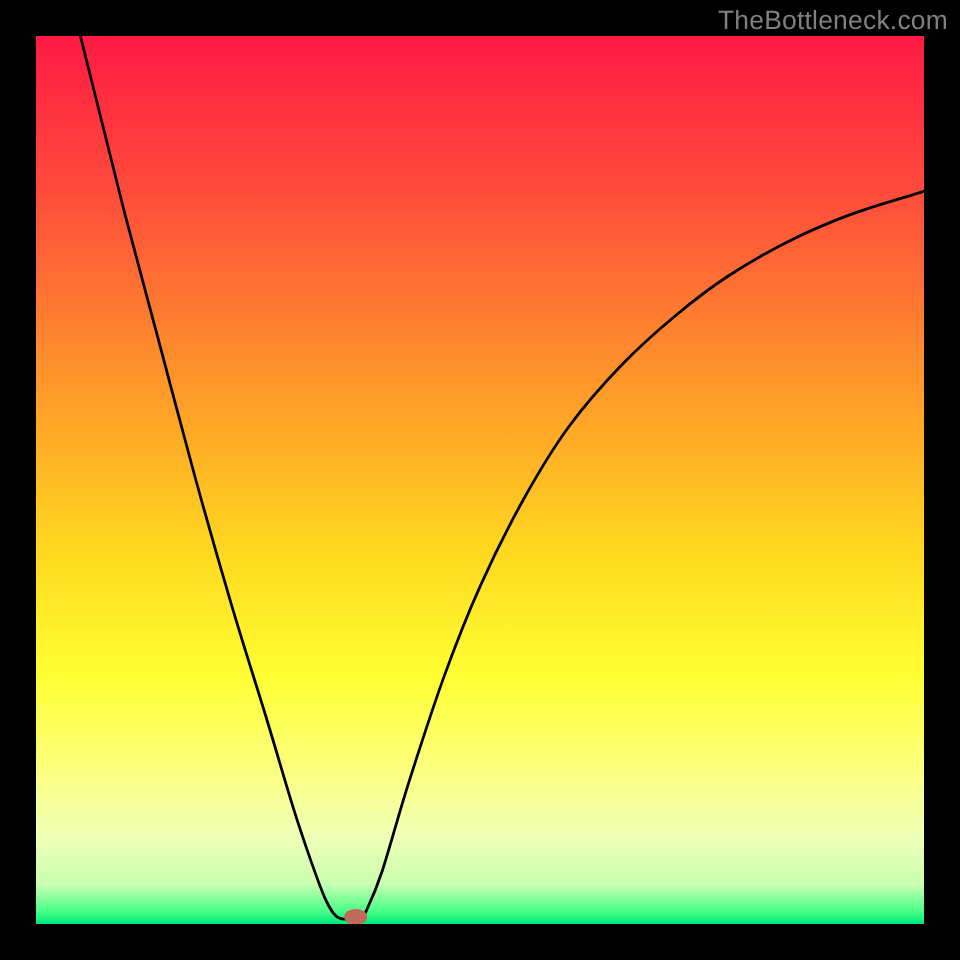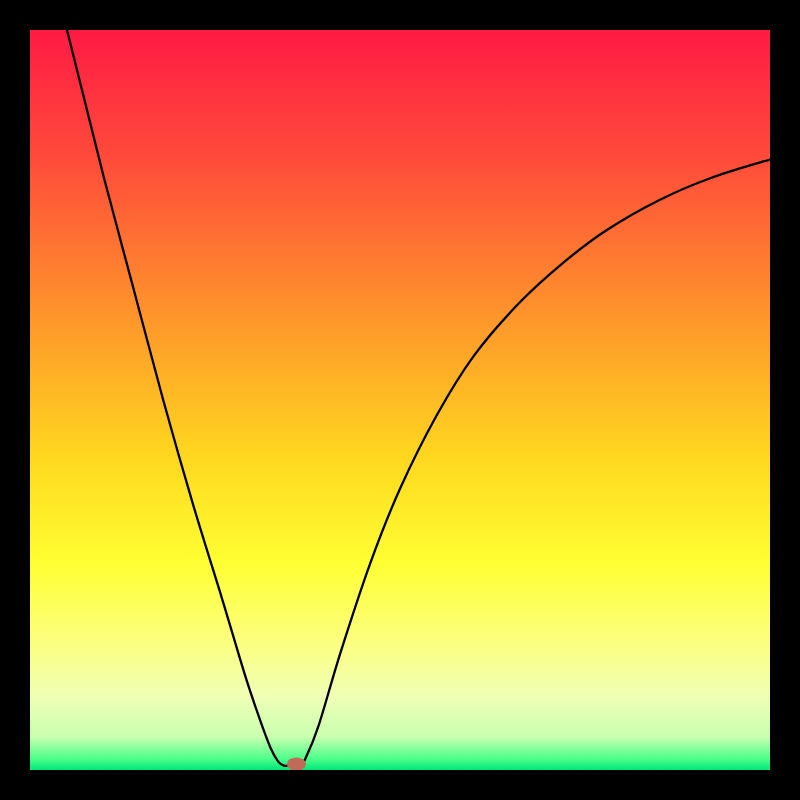"TheBottleneck.com" div.watermark { html: none -> <div>TheBottleneck.com</div> }
